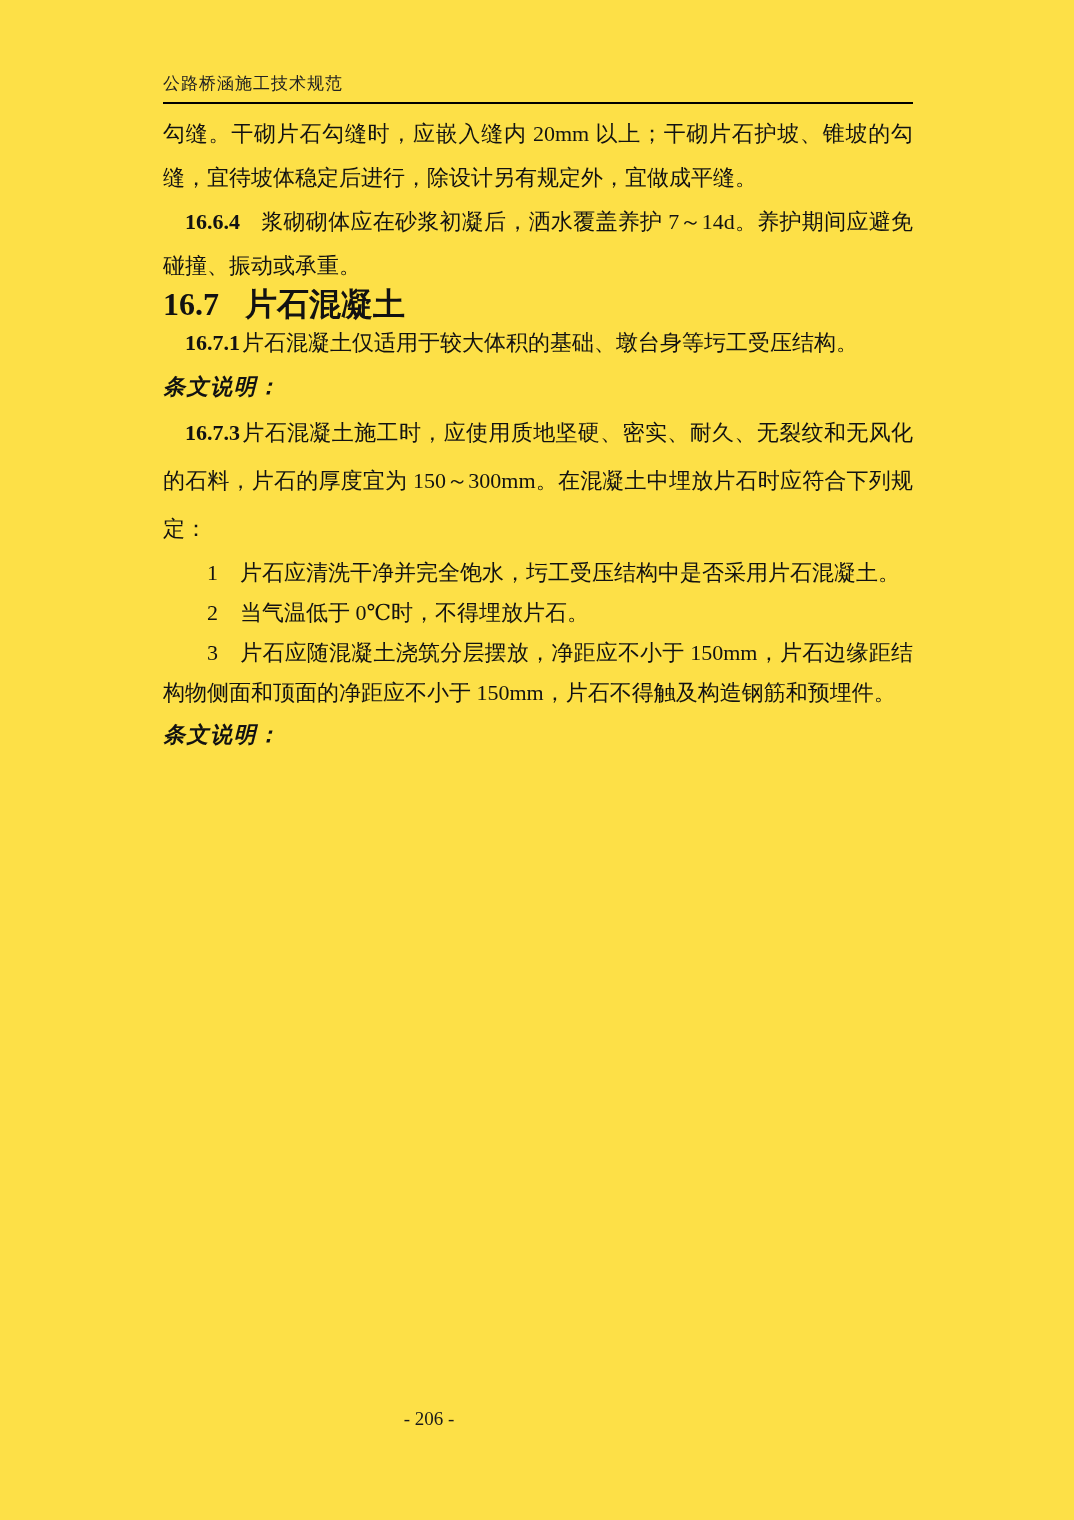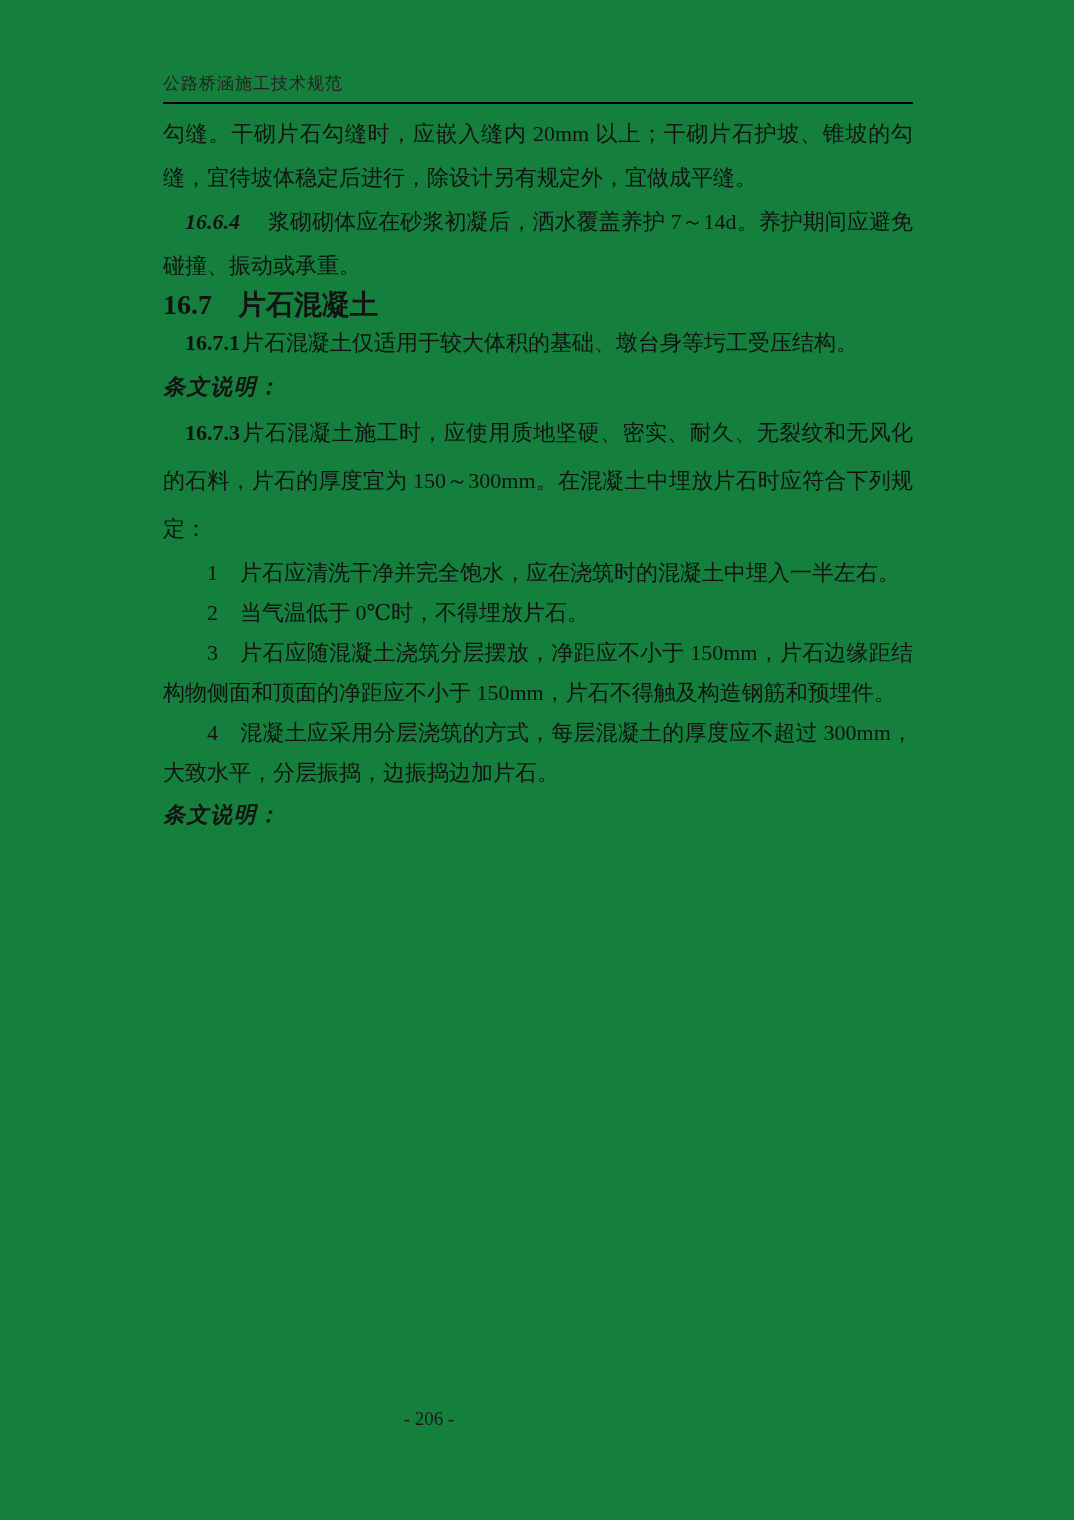"公路桥涵施工技术规范" .page { background: #15803d -> #fde047 }
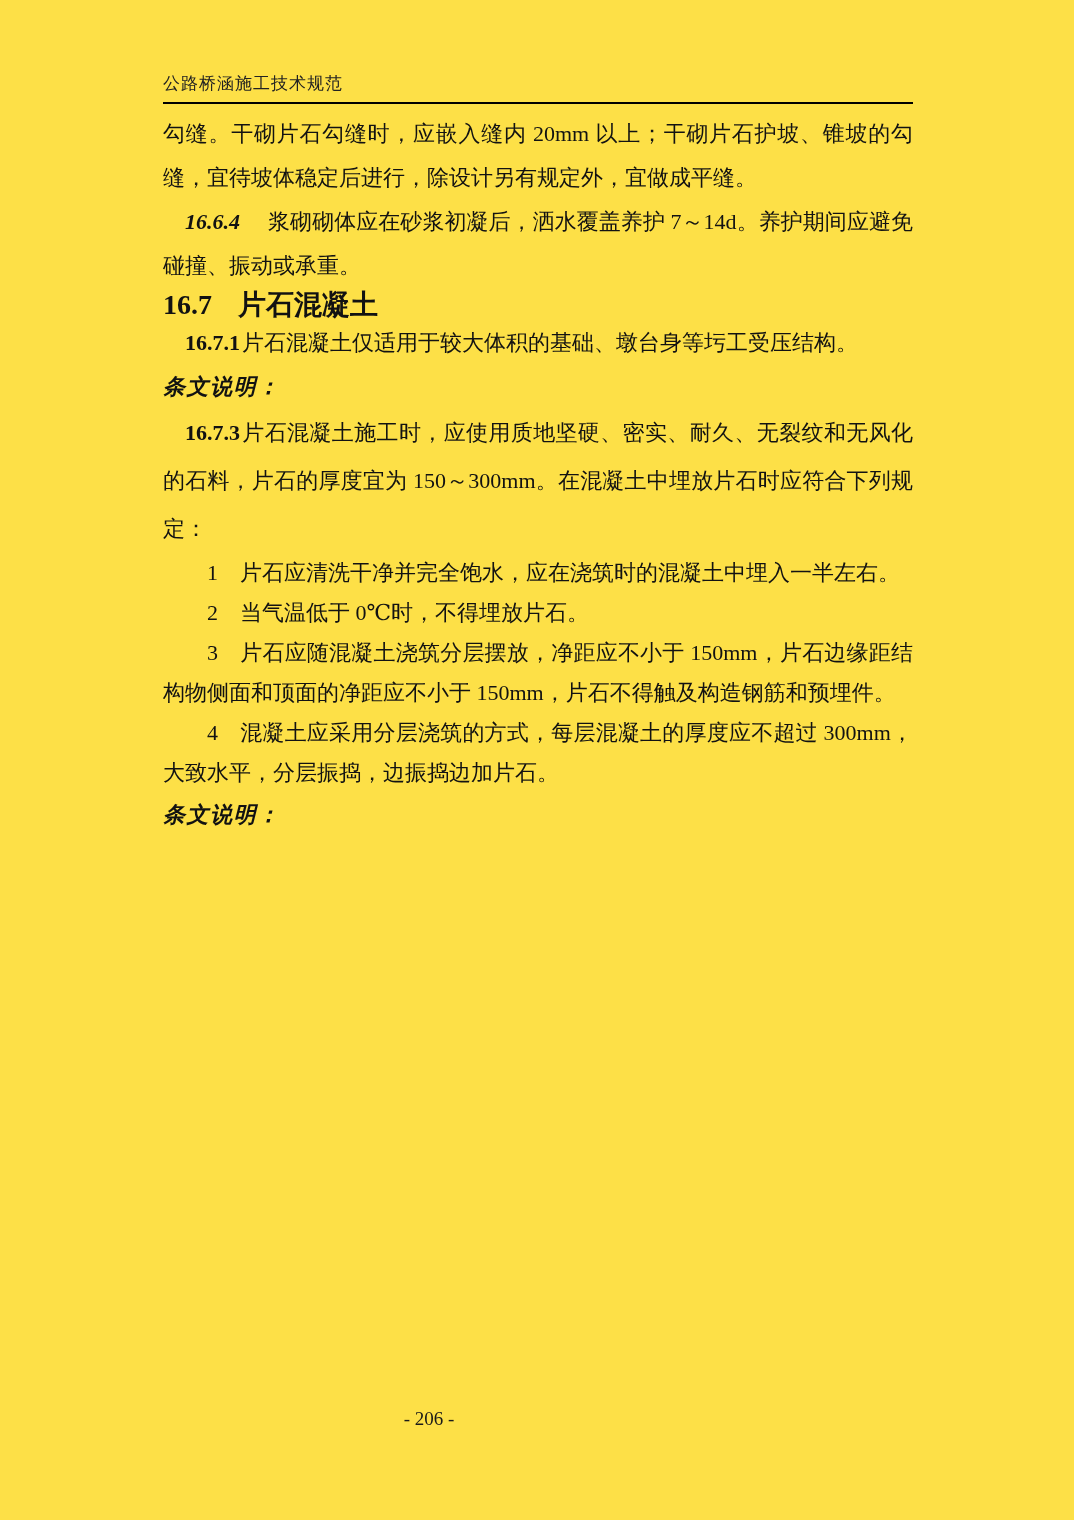"16.6.4" .gap-lg { font-style: italic -> none; margin-right: 28px -> 21px }
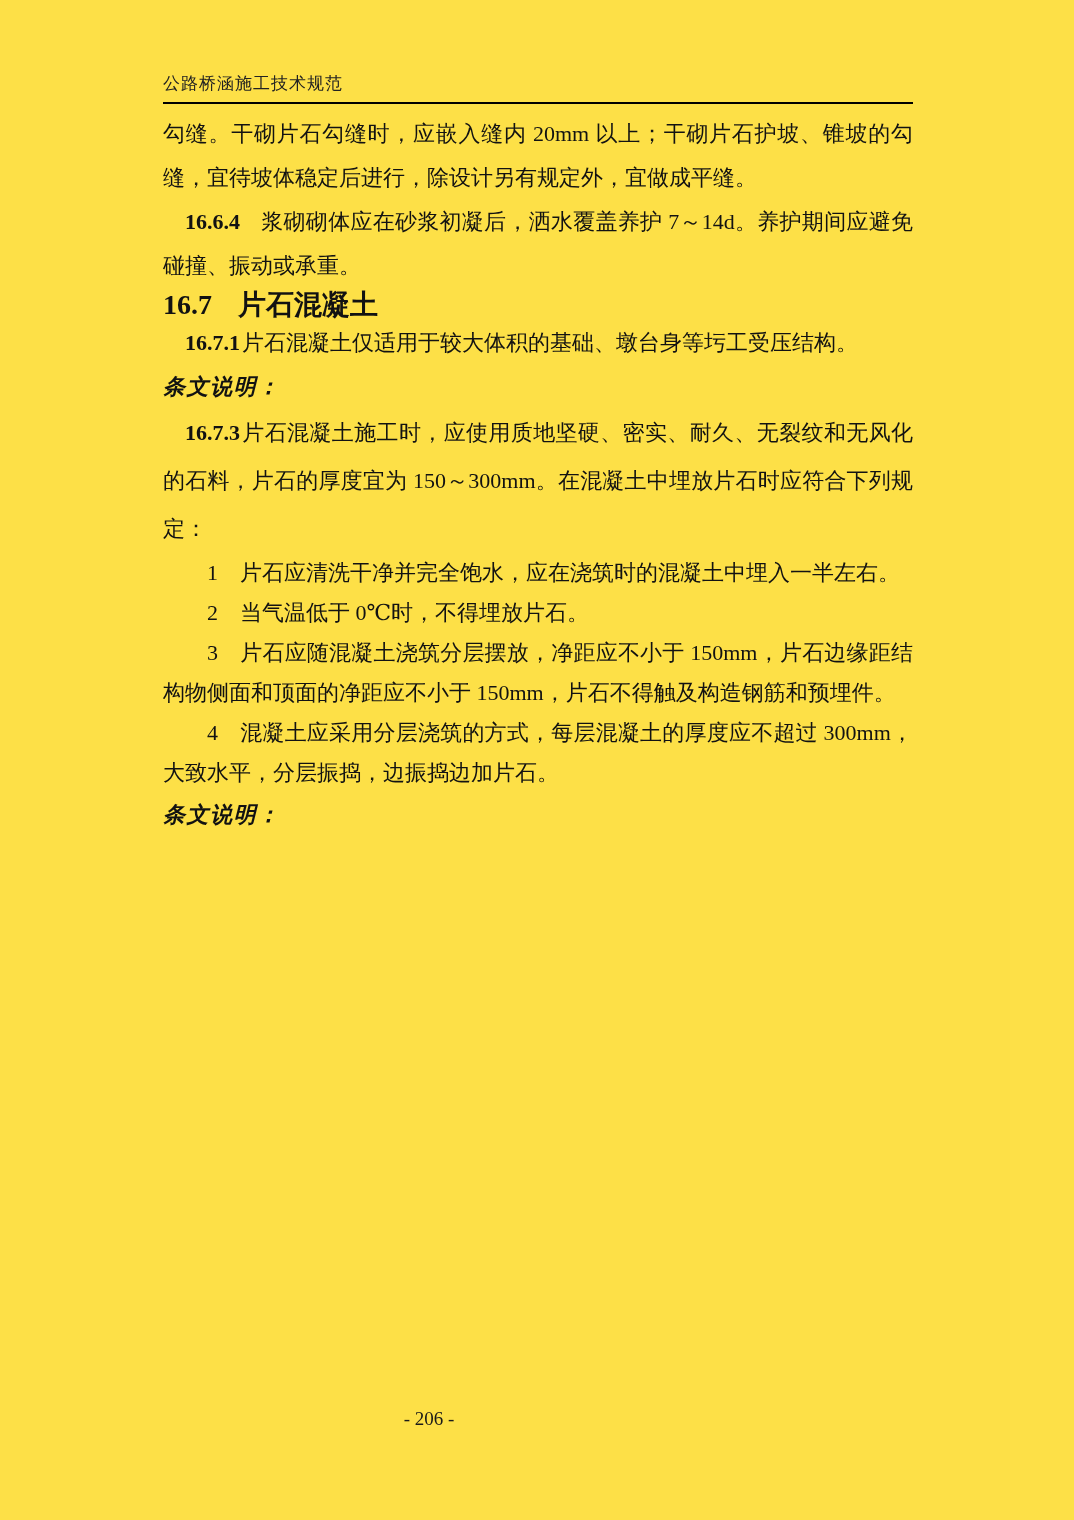"16.7 片石混凝土" .section-heading { font-size: 28px -> 32px }
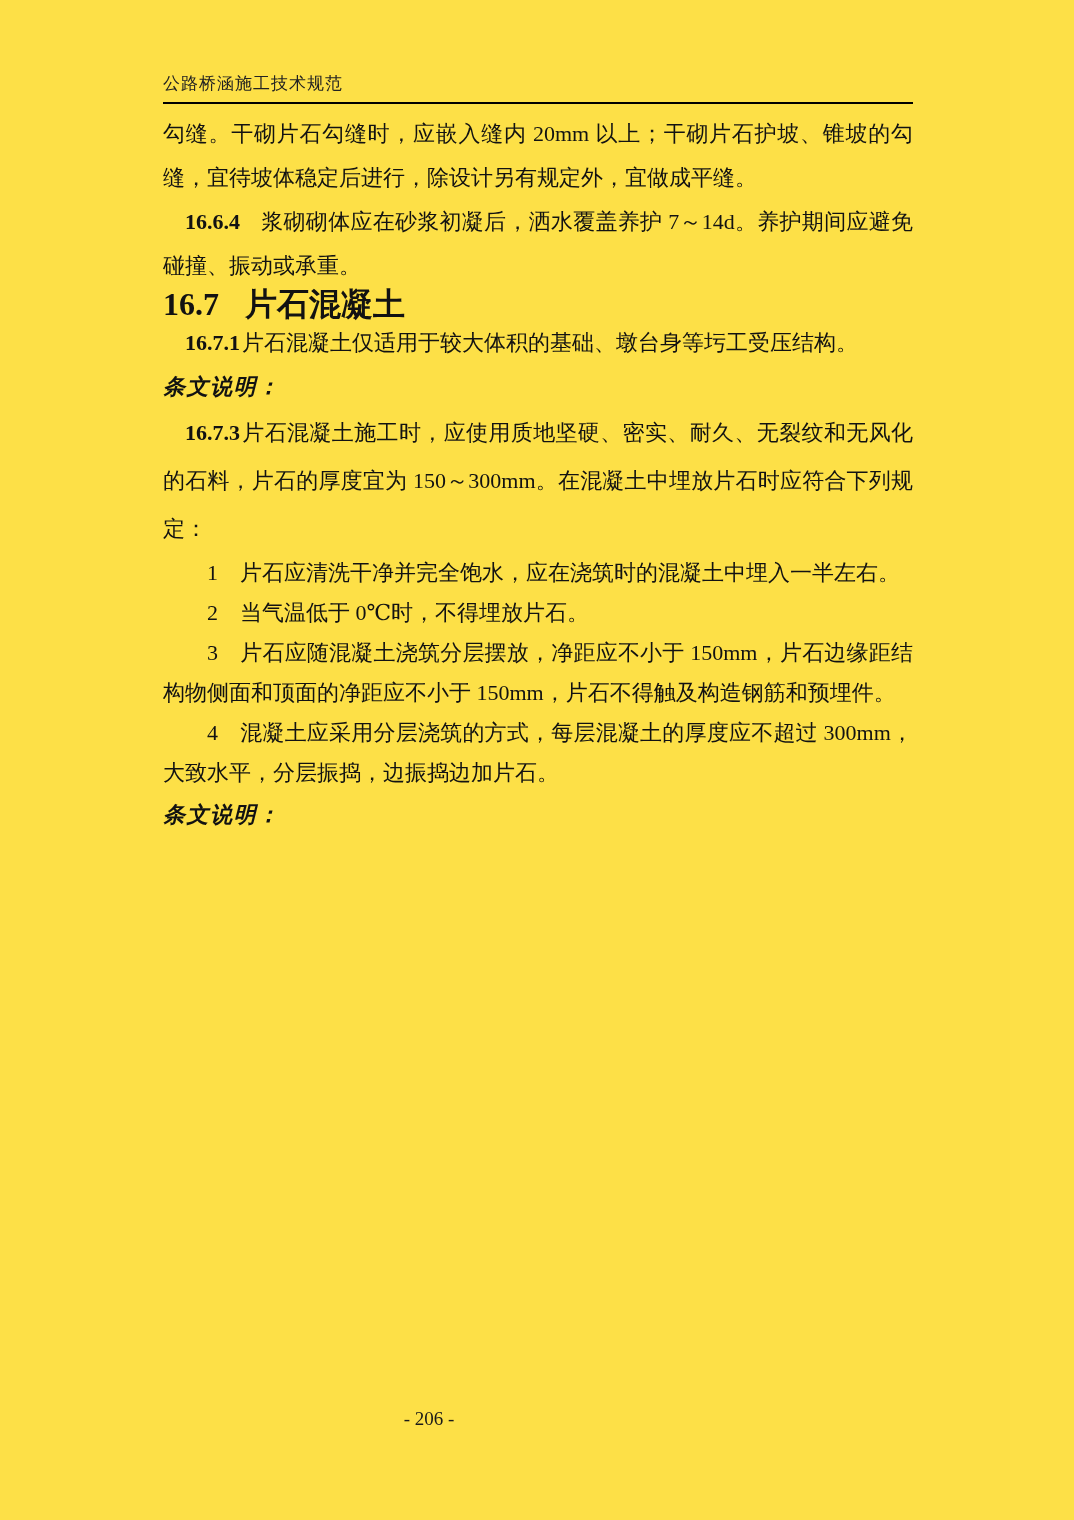"片石应清洗干净并完全饱水，应在浇筑时的混凝土中埋入一半左右。" span { text: 应在浇筑时的混凝土中埋入一半左右 -> 圬工受压结构中是否采用片石混凝土 }
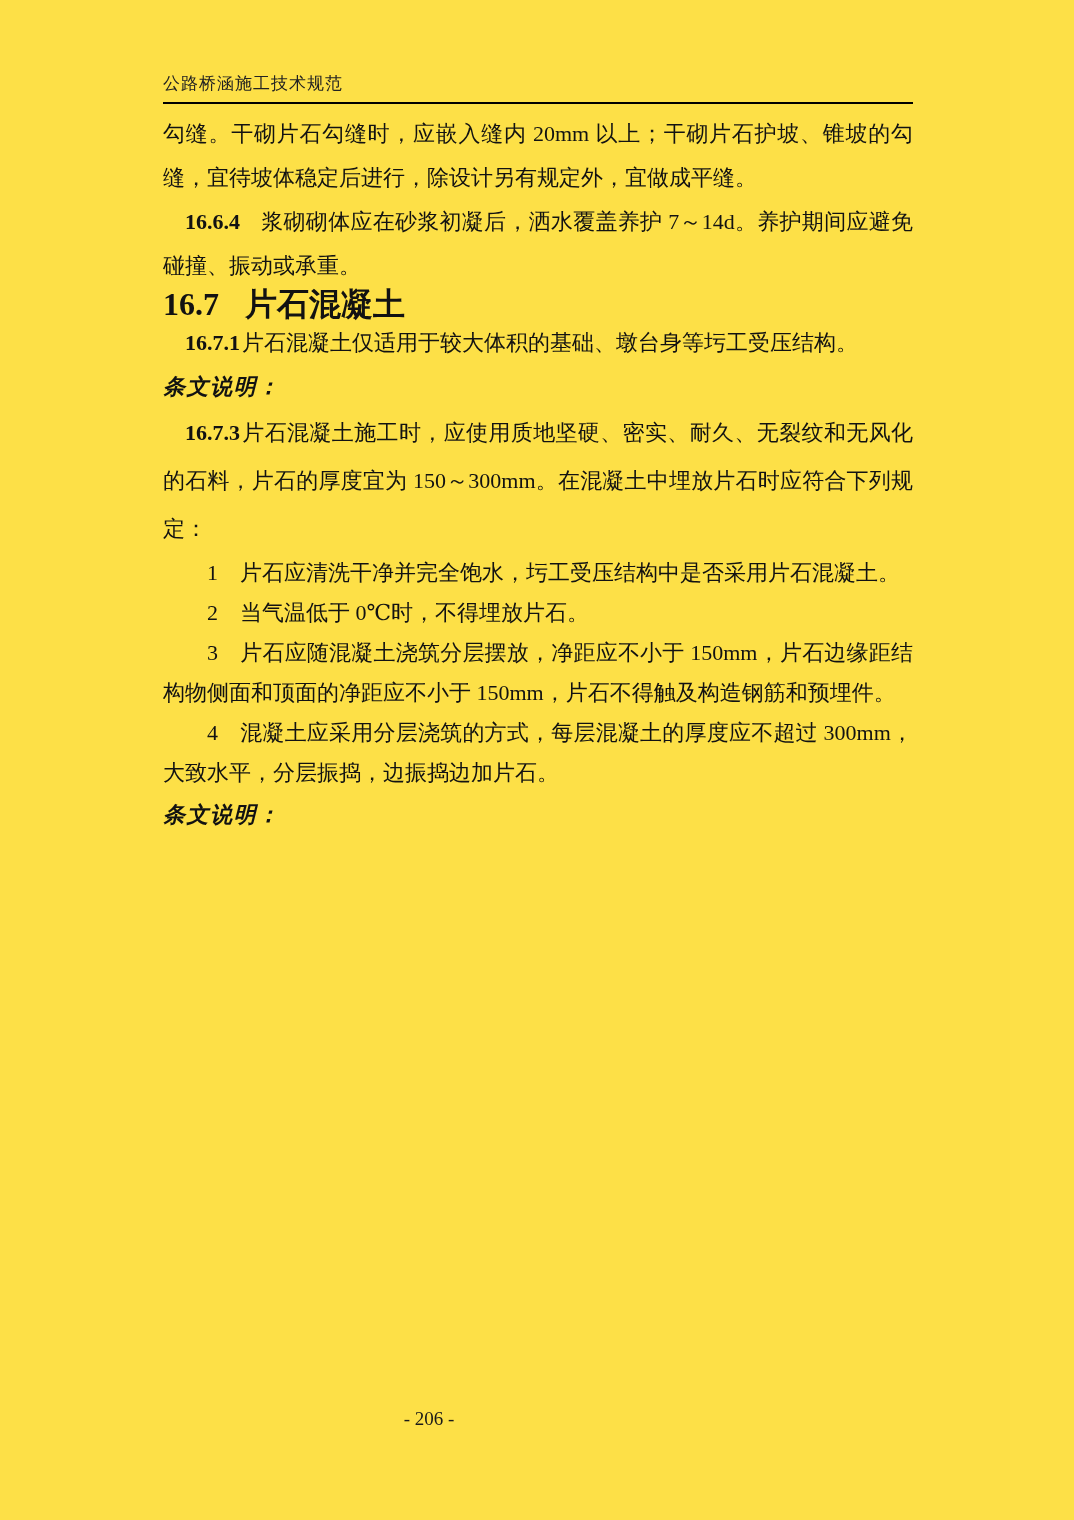"4 混凝土应采用分层浇筑的方式，每层混凝土的厚度应不超过" p.item { html: <p><span>4</span><span>混凝土应采用分层浇筑的方式，每层混凝土的厚度应不超过 300mm，大致水平，分层振捣，边振捣边加片石。</span></p> -> none }
